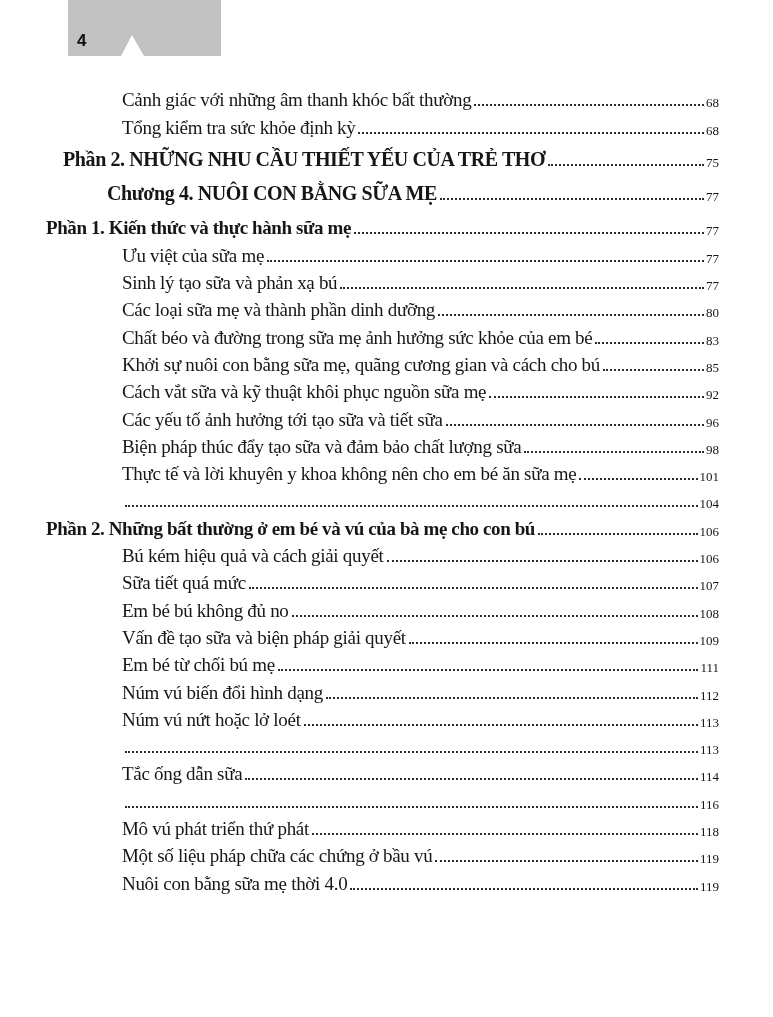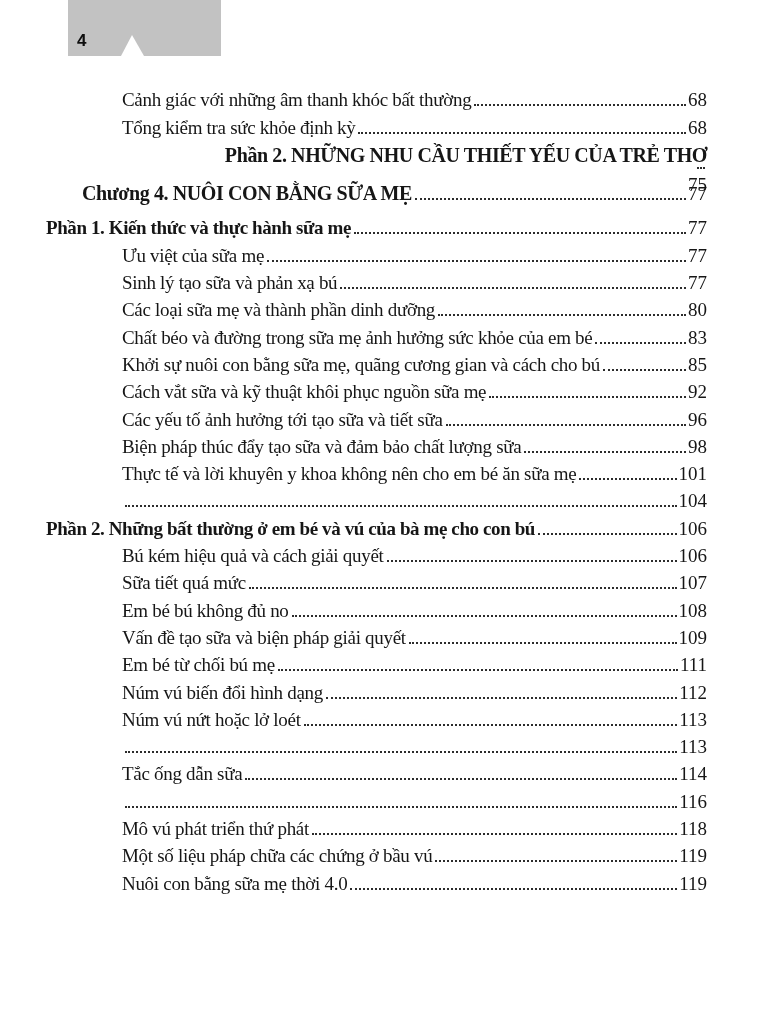"Cảnh giác với những âm" .toc { right: 66px -> 54px }
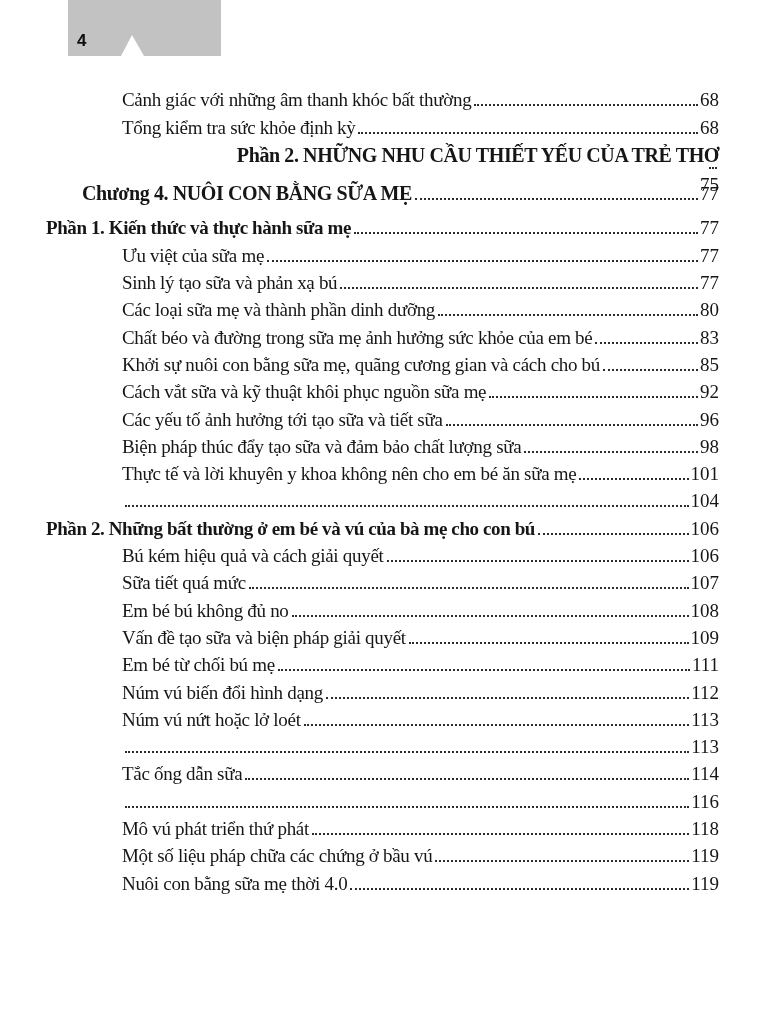"68" .row .pnum { font-size: 19px -> 13px }
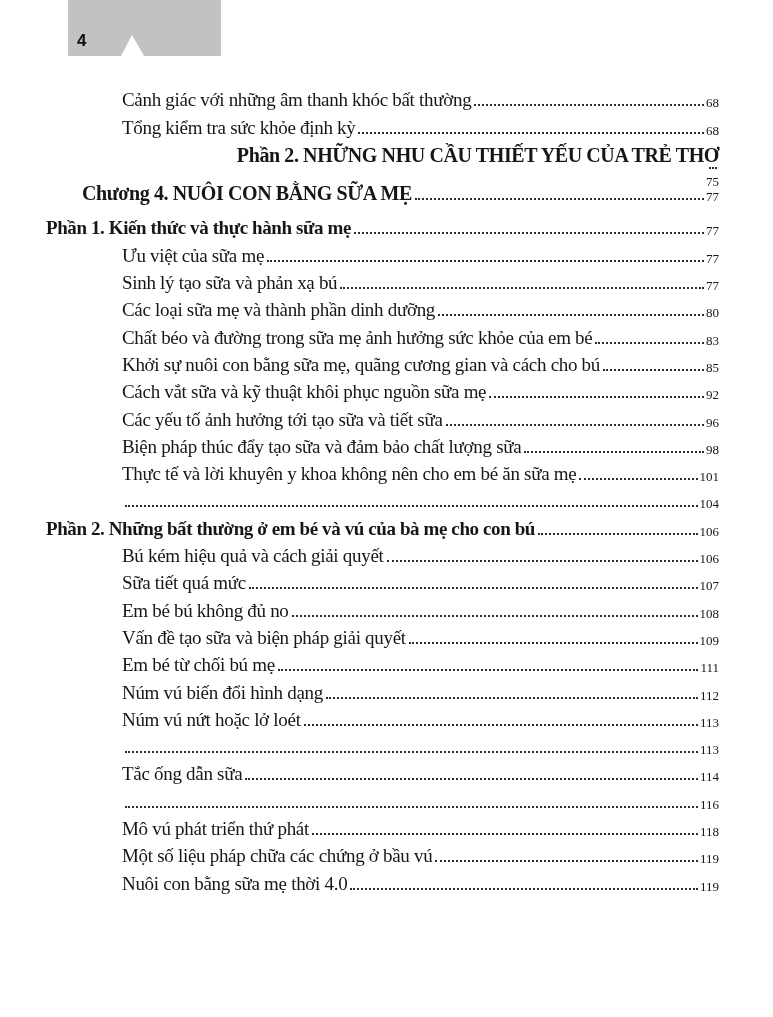"Phần 2. NHỮNG NHU CẦU" .row.part { flex-direction: column -> none; padding-left: none -> 63px }
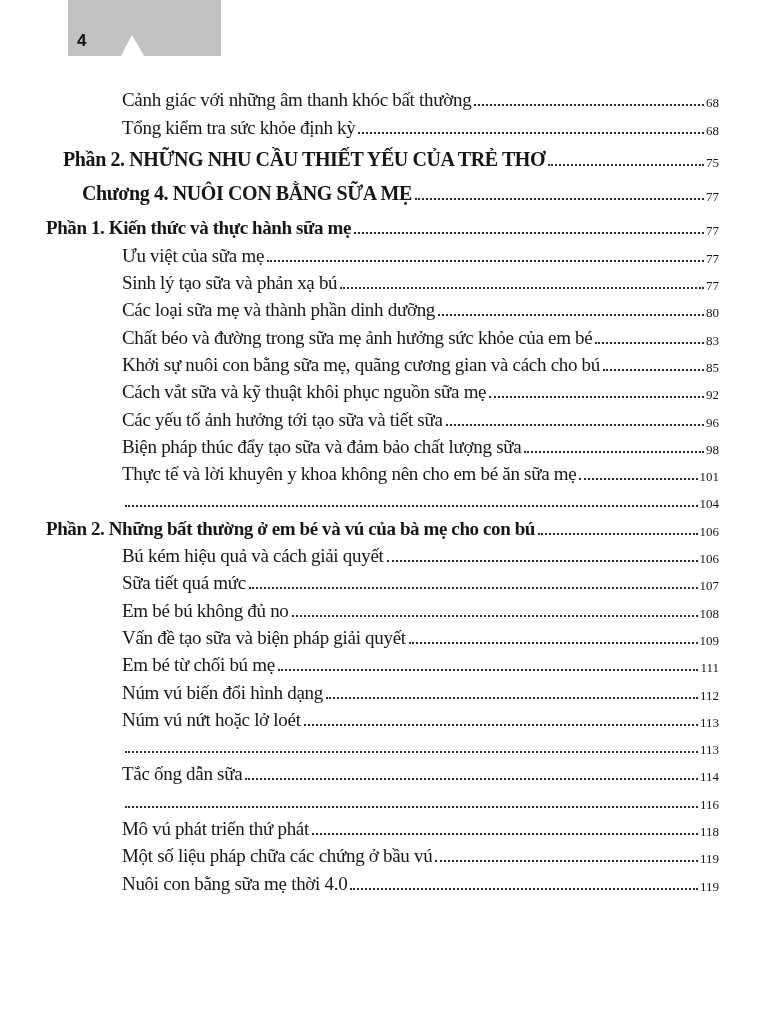"Chương 4. NUÔI CON BẰNG" .row.chapter { padding-left: 82px -> 107px }
